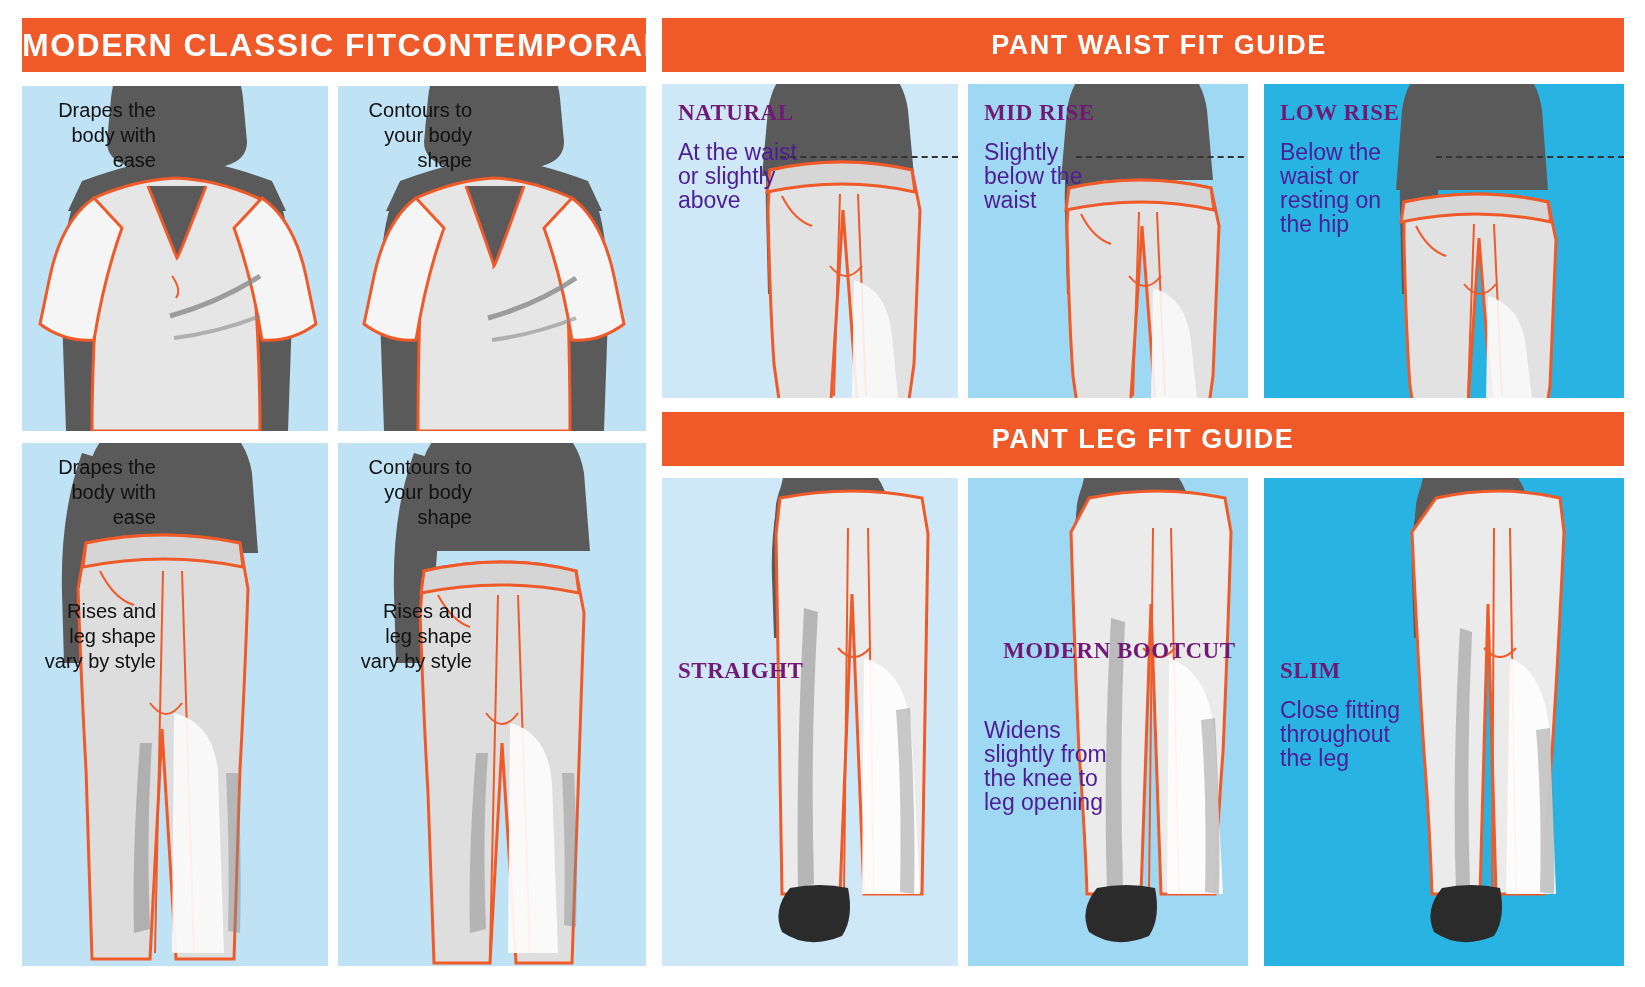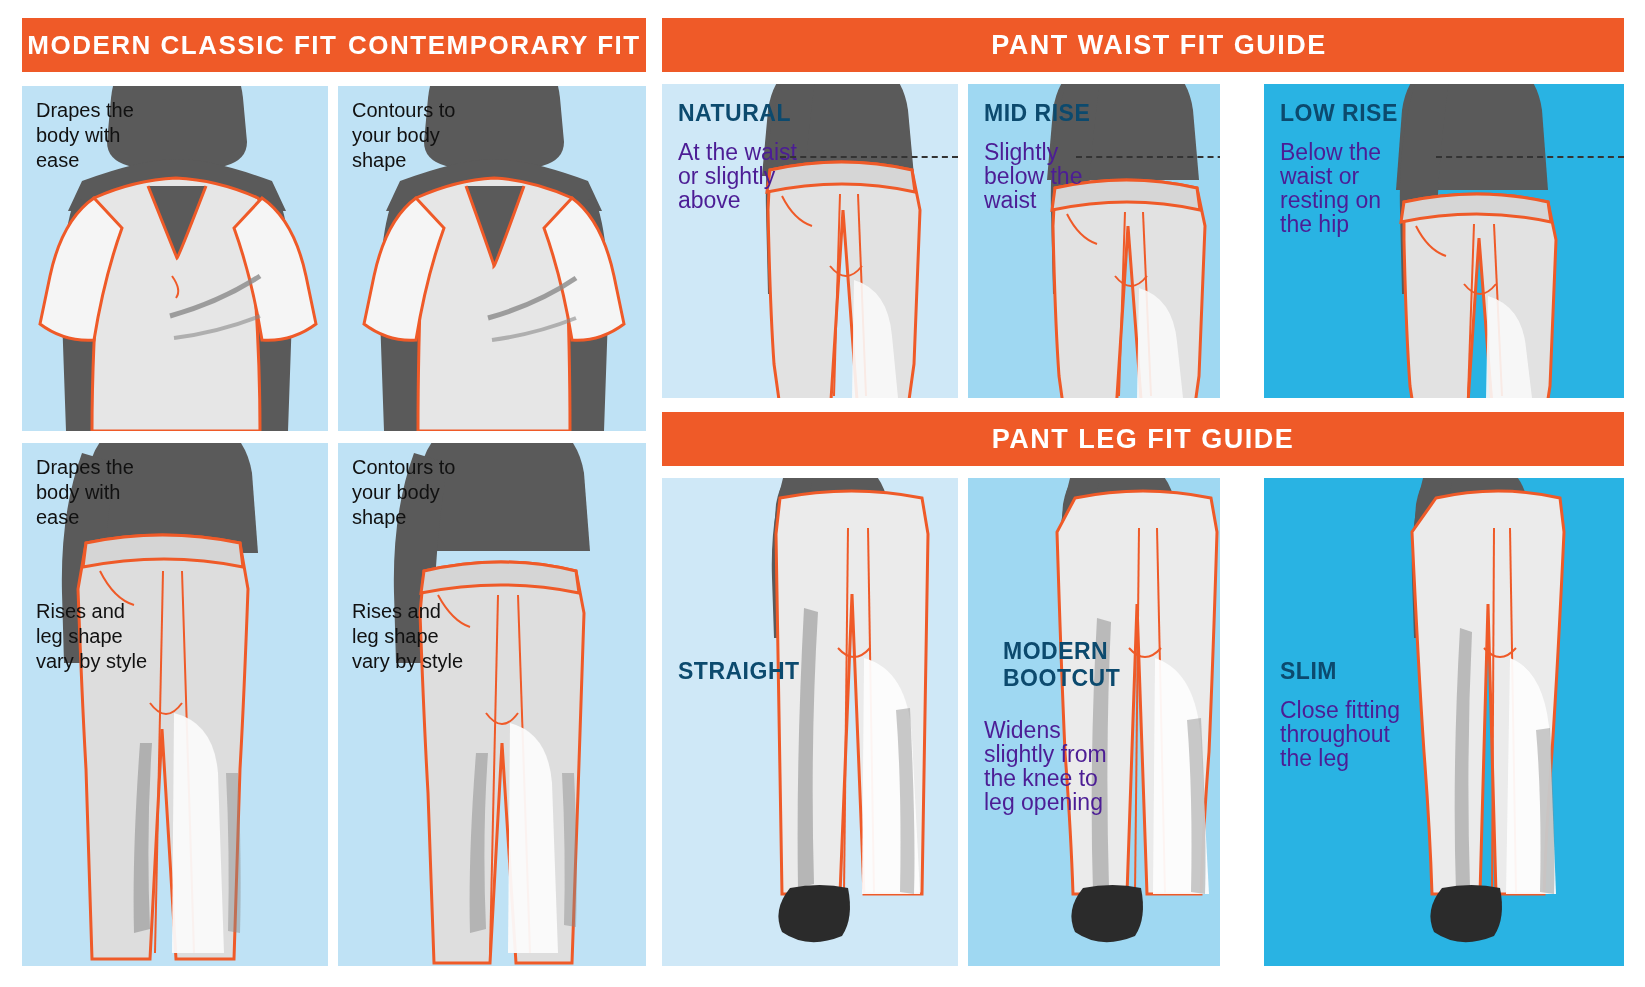"MODERN CLASSIC FIT" #left-header .bartext { font-size: 26px -> 32px }
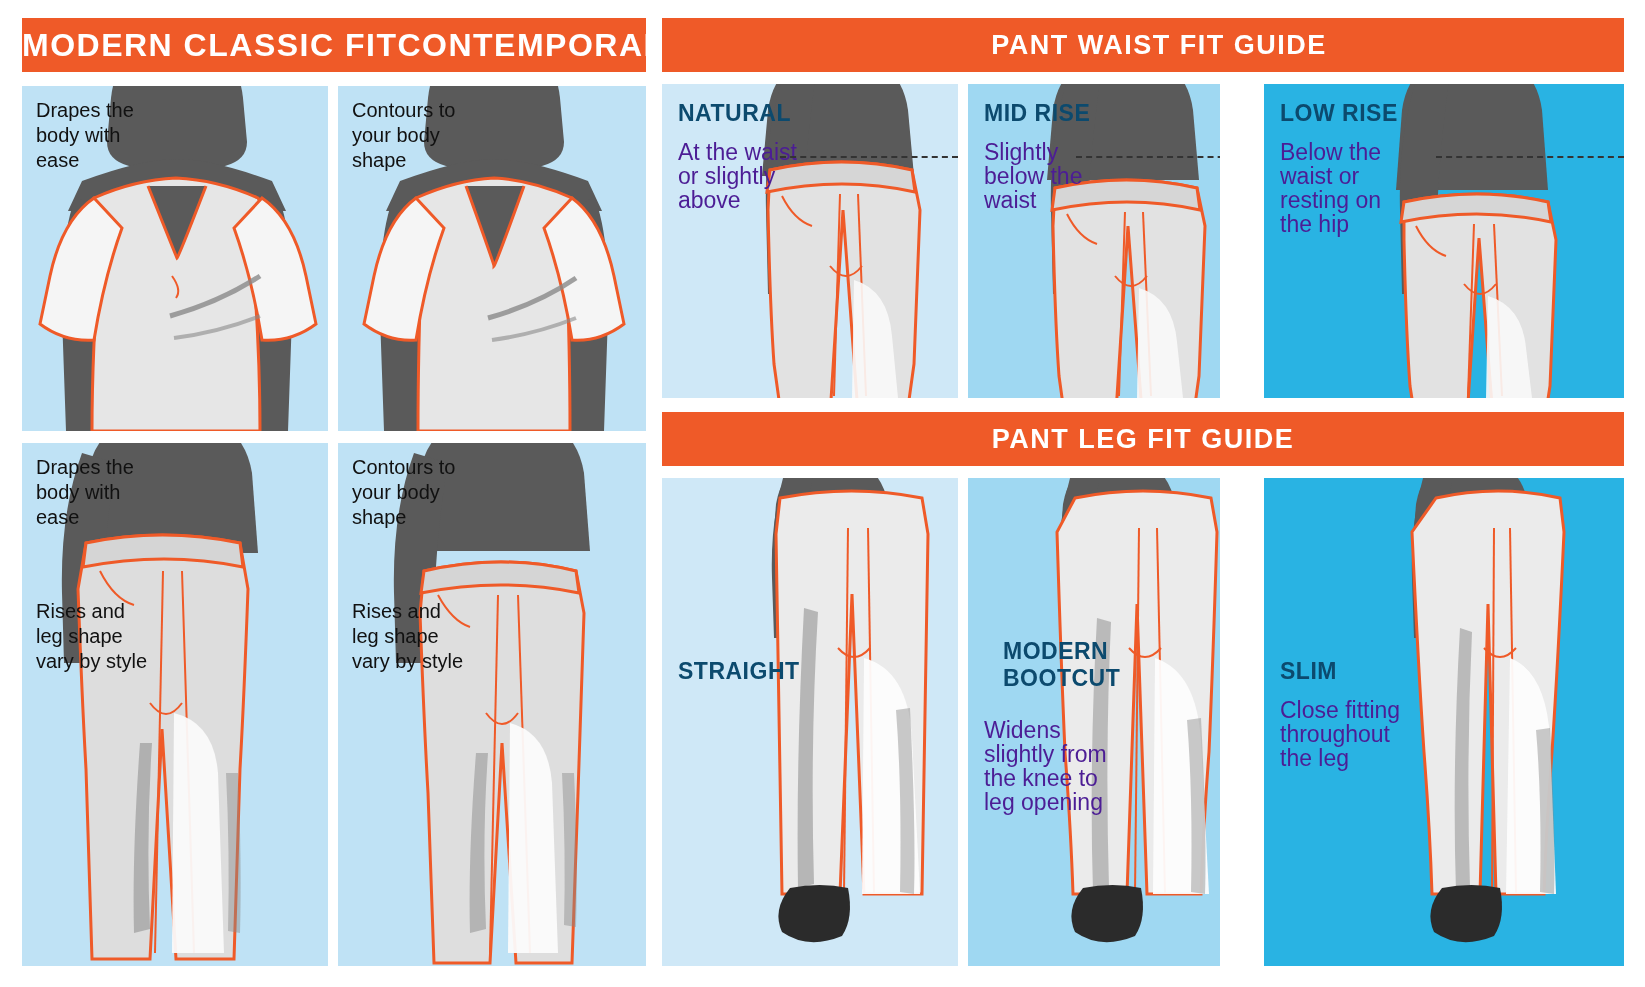"Drapes the body with ease" .cellgrid { text-align: none -> right }
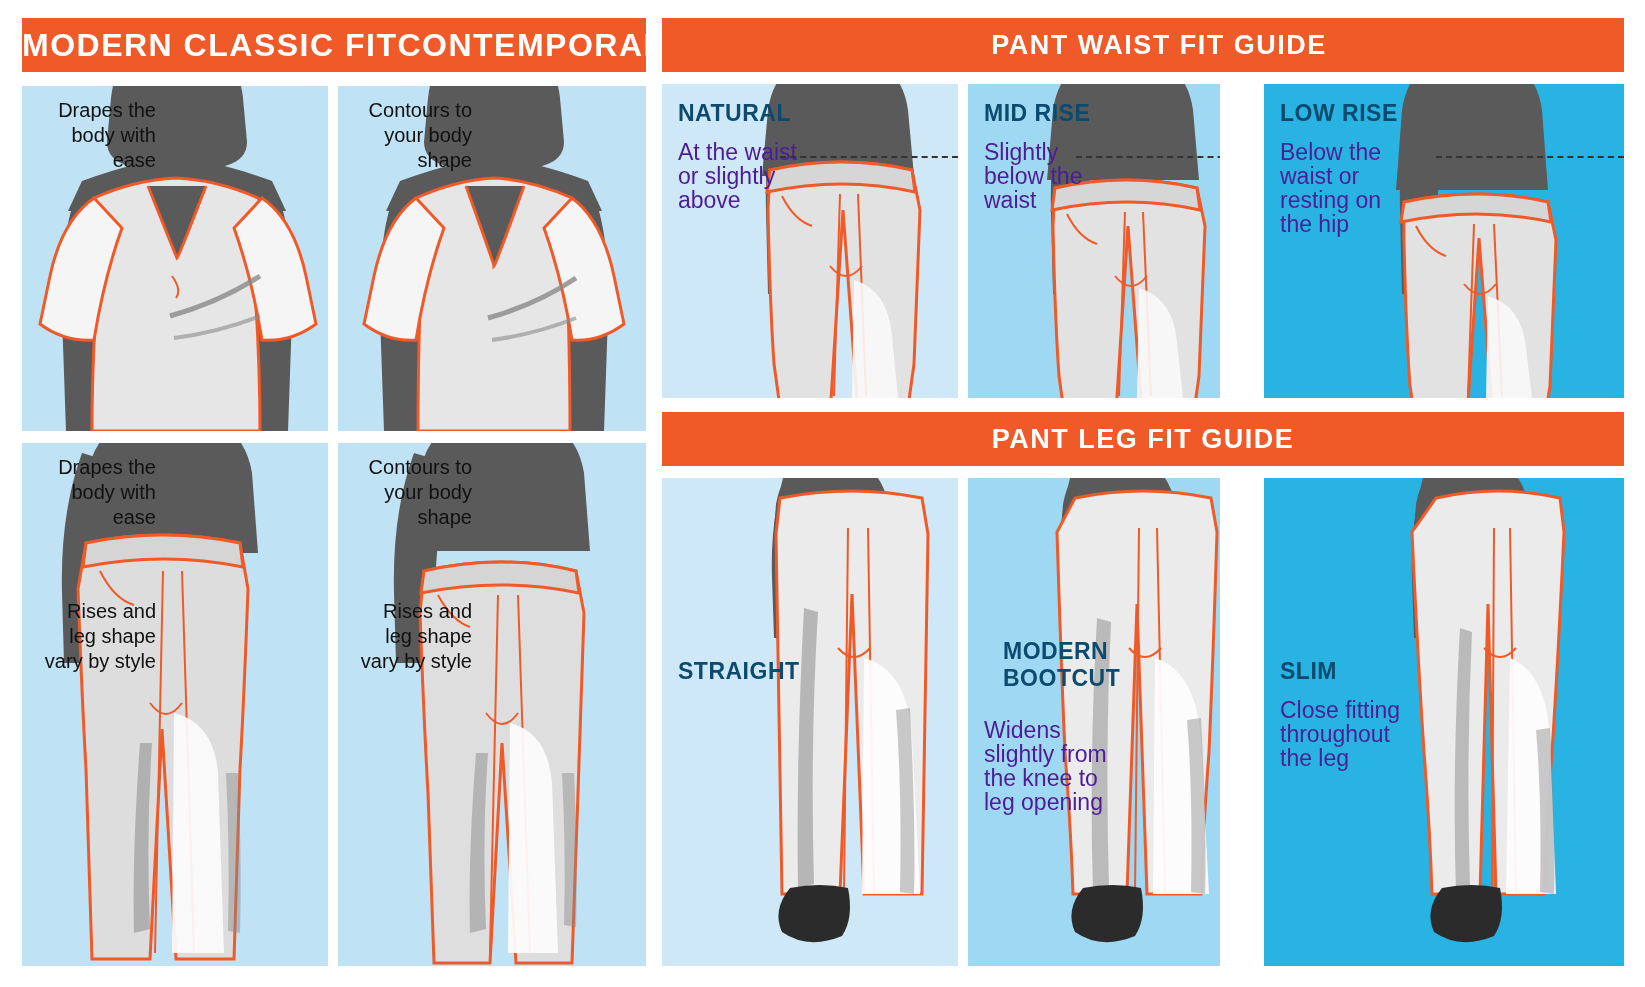"NATURAL" .rcell .rtitle { color: #0c4a6e -> #701a75; font-family: none -> Liberation Serif, serif }
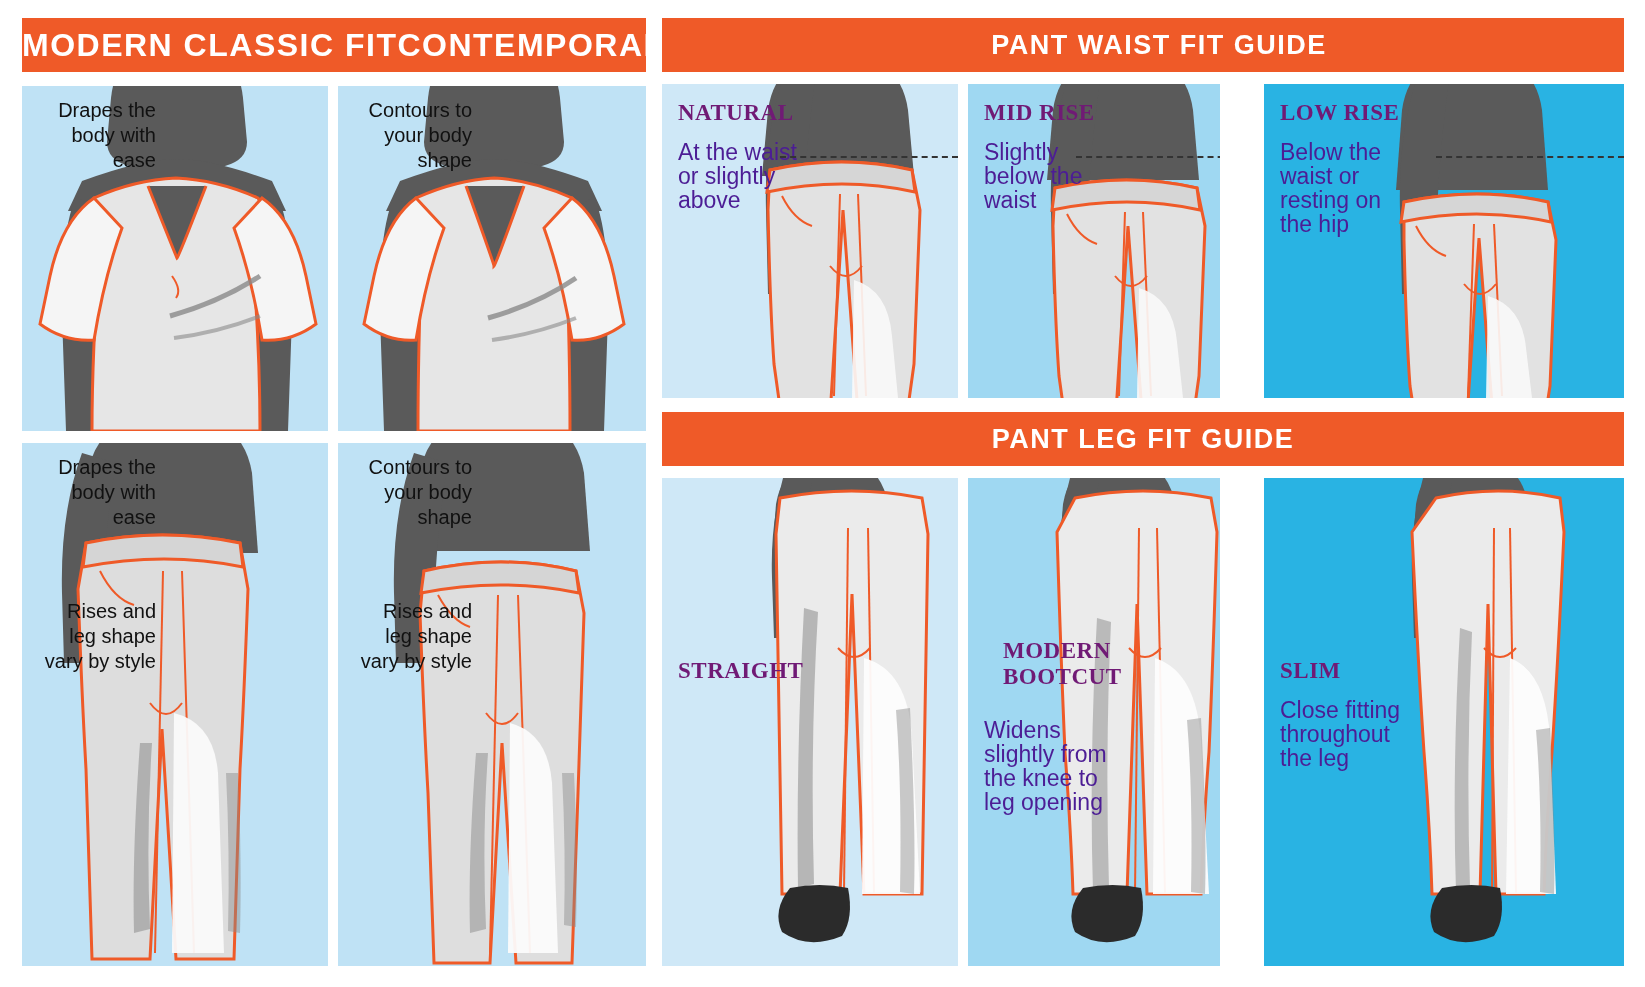"MID RISE" .rcell.c2 { width: 252px -> 280px }
